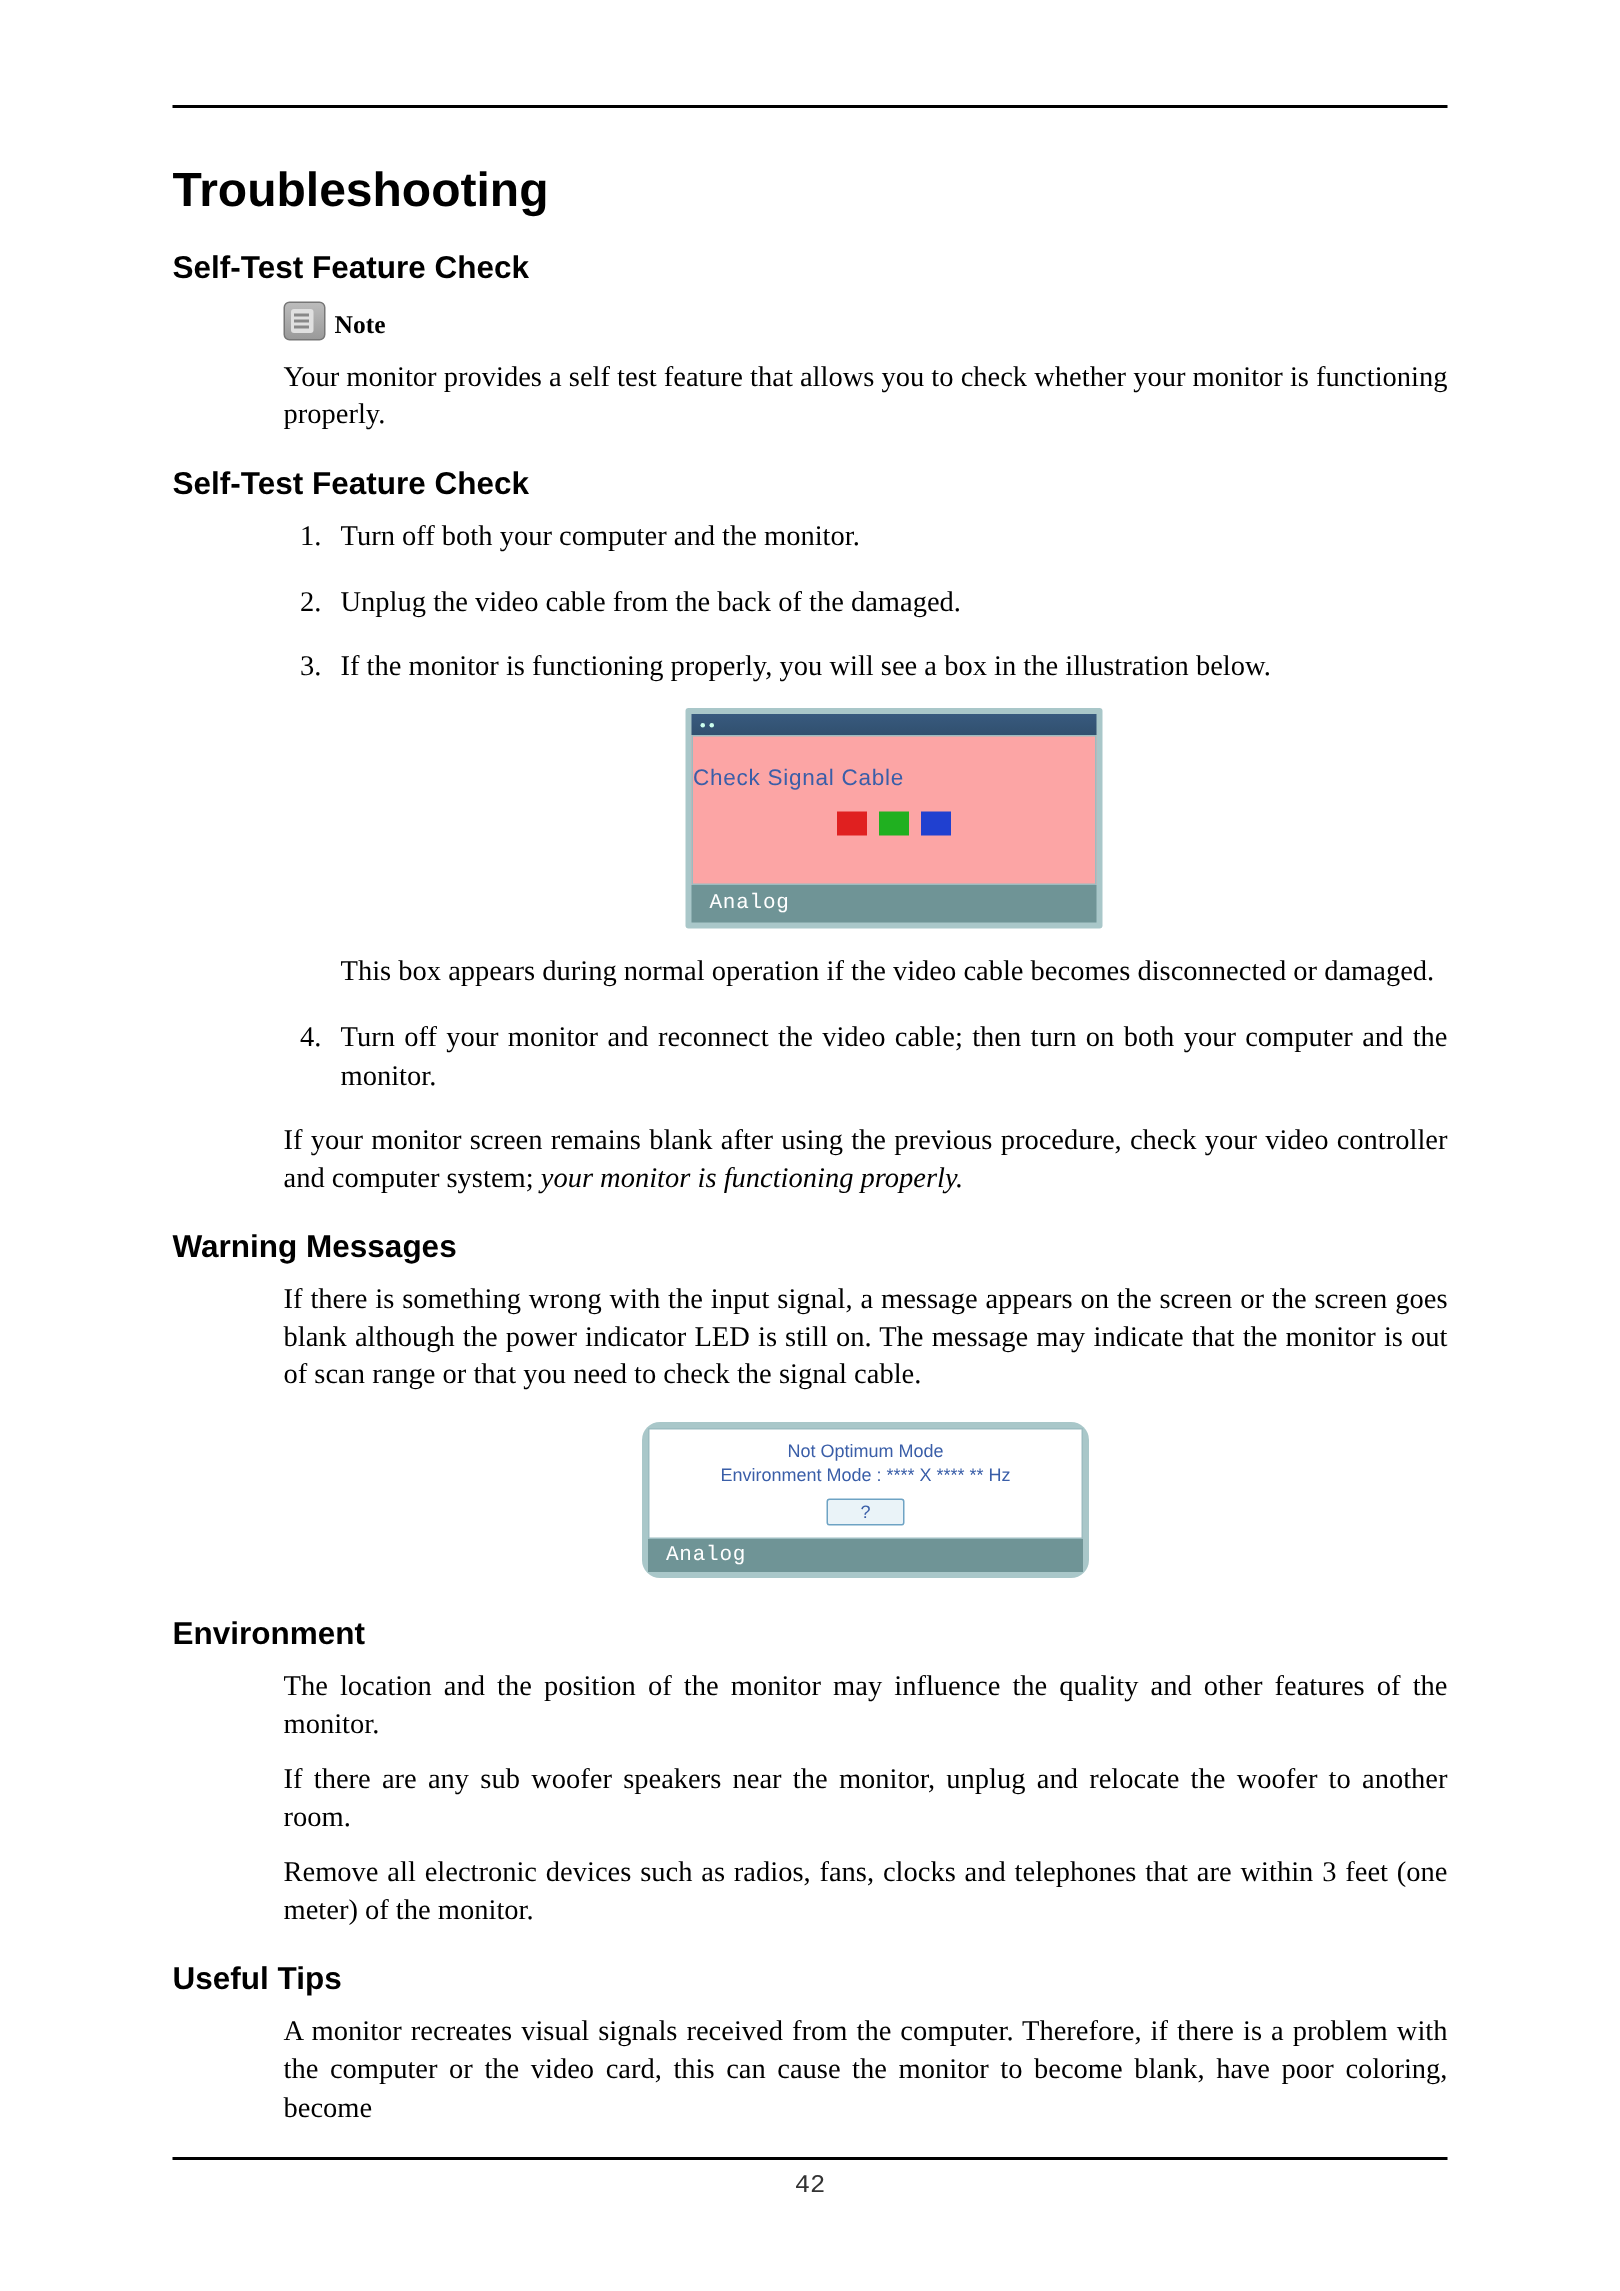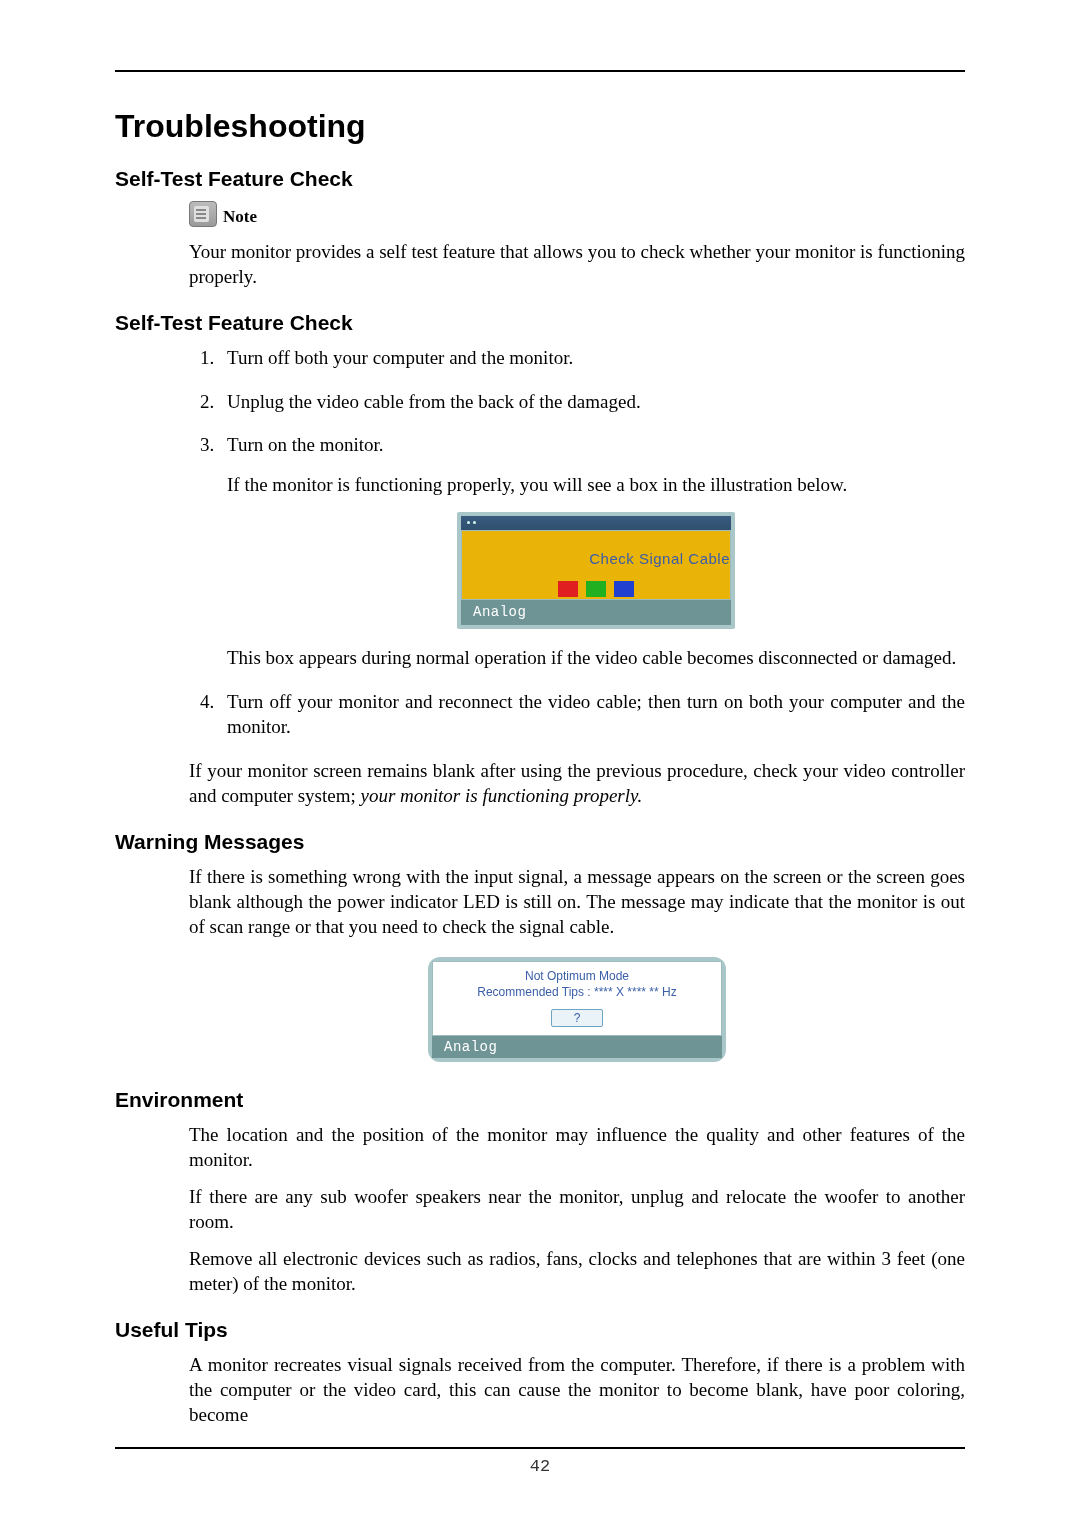"Turn on the monitor." div.sub-para { html: <div>Turn on the monitor.</div> -> none }
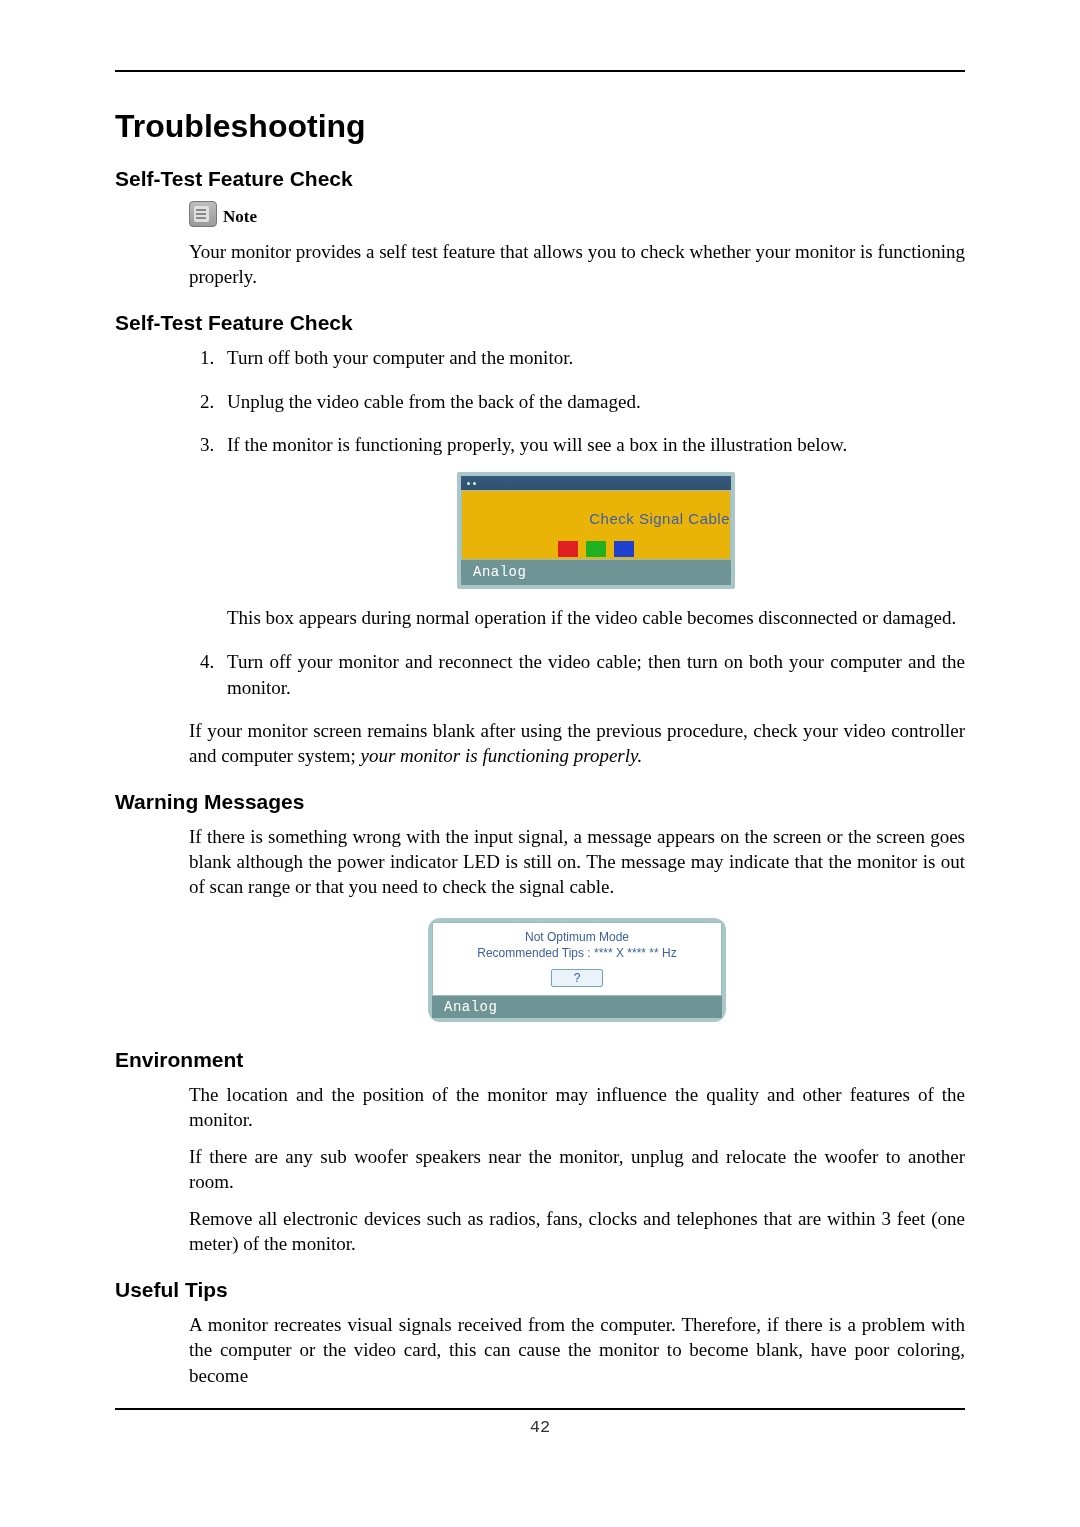"Check Signal Cable" .fig1-body { background: #eab308 -> #fca5a5; padding: 18px 0 2px 0 -> 18px 0 32px 0; text-align: right -> left }
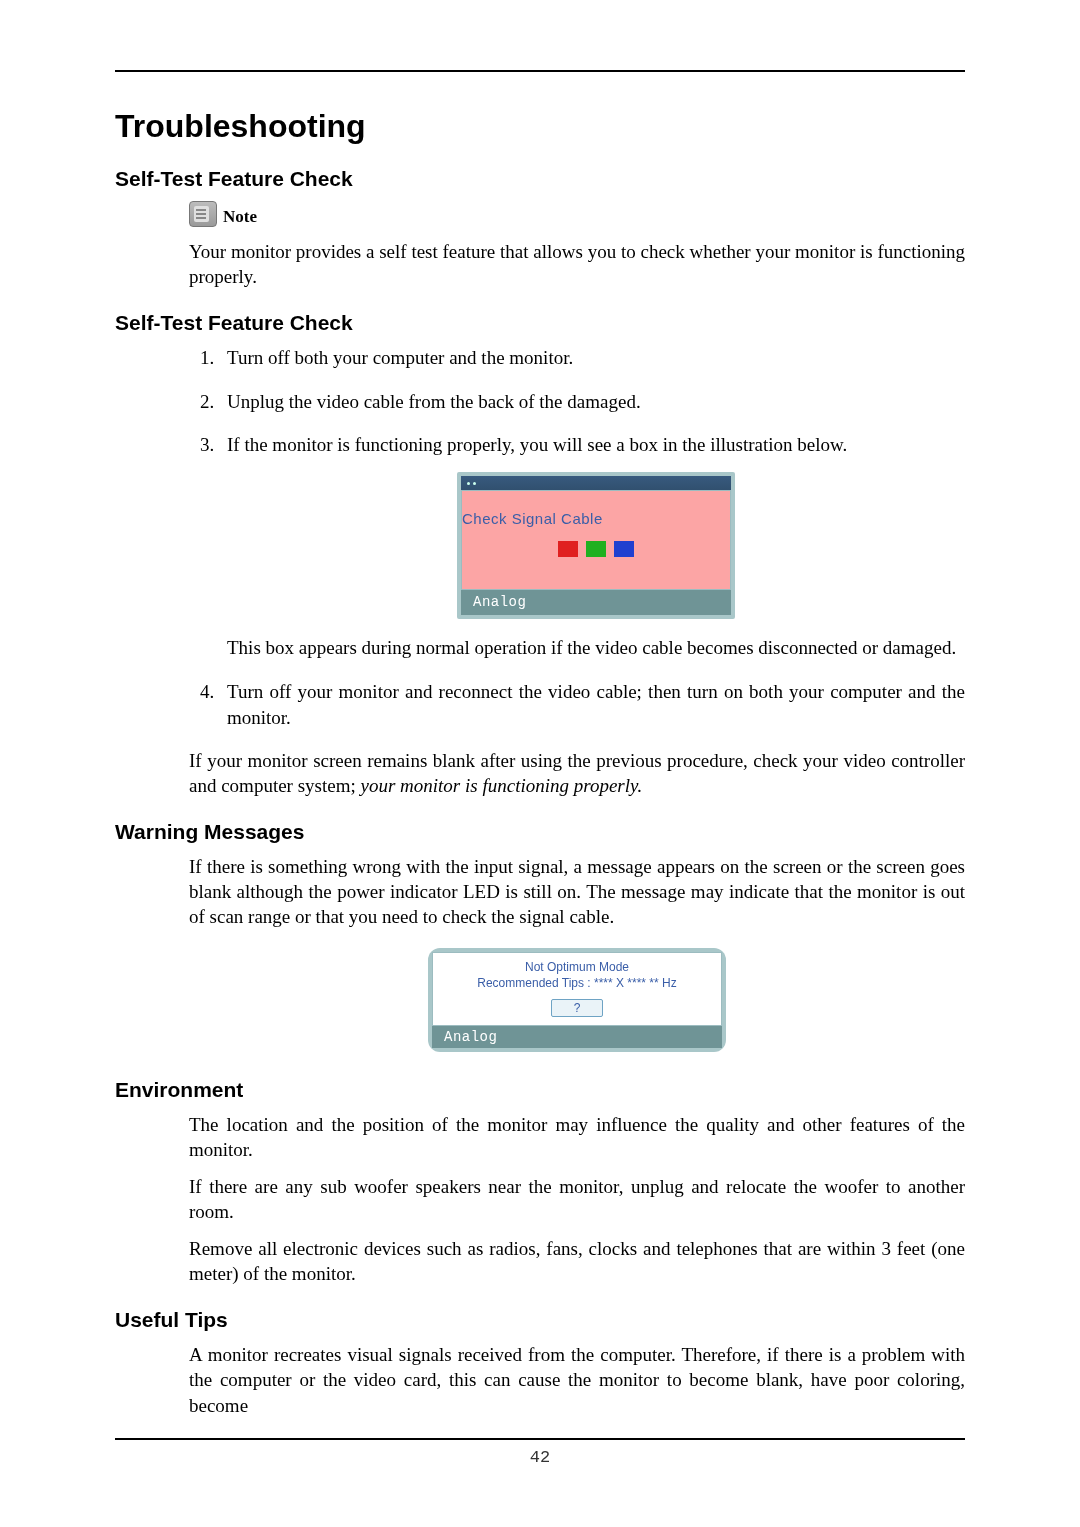"Recommended Tips : **** X" div.fig2-line { text: Recommended Tips -> Environment Mode }
